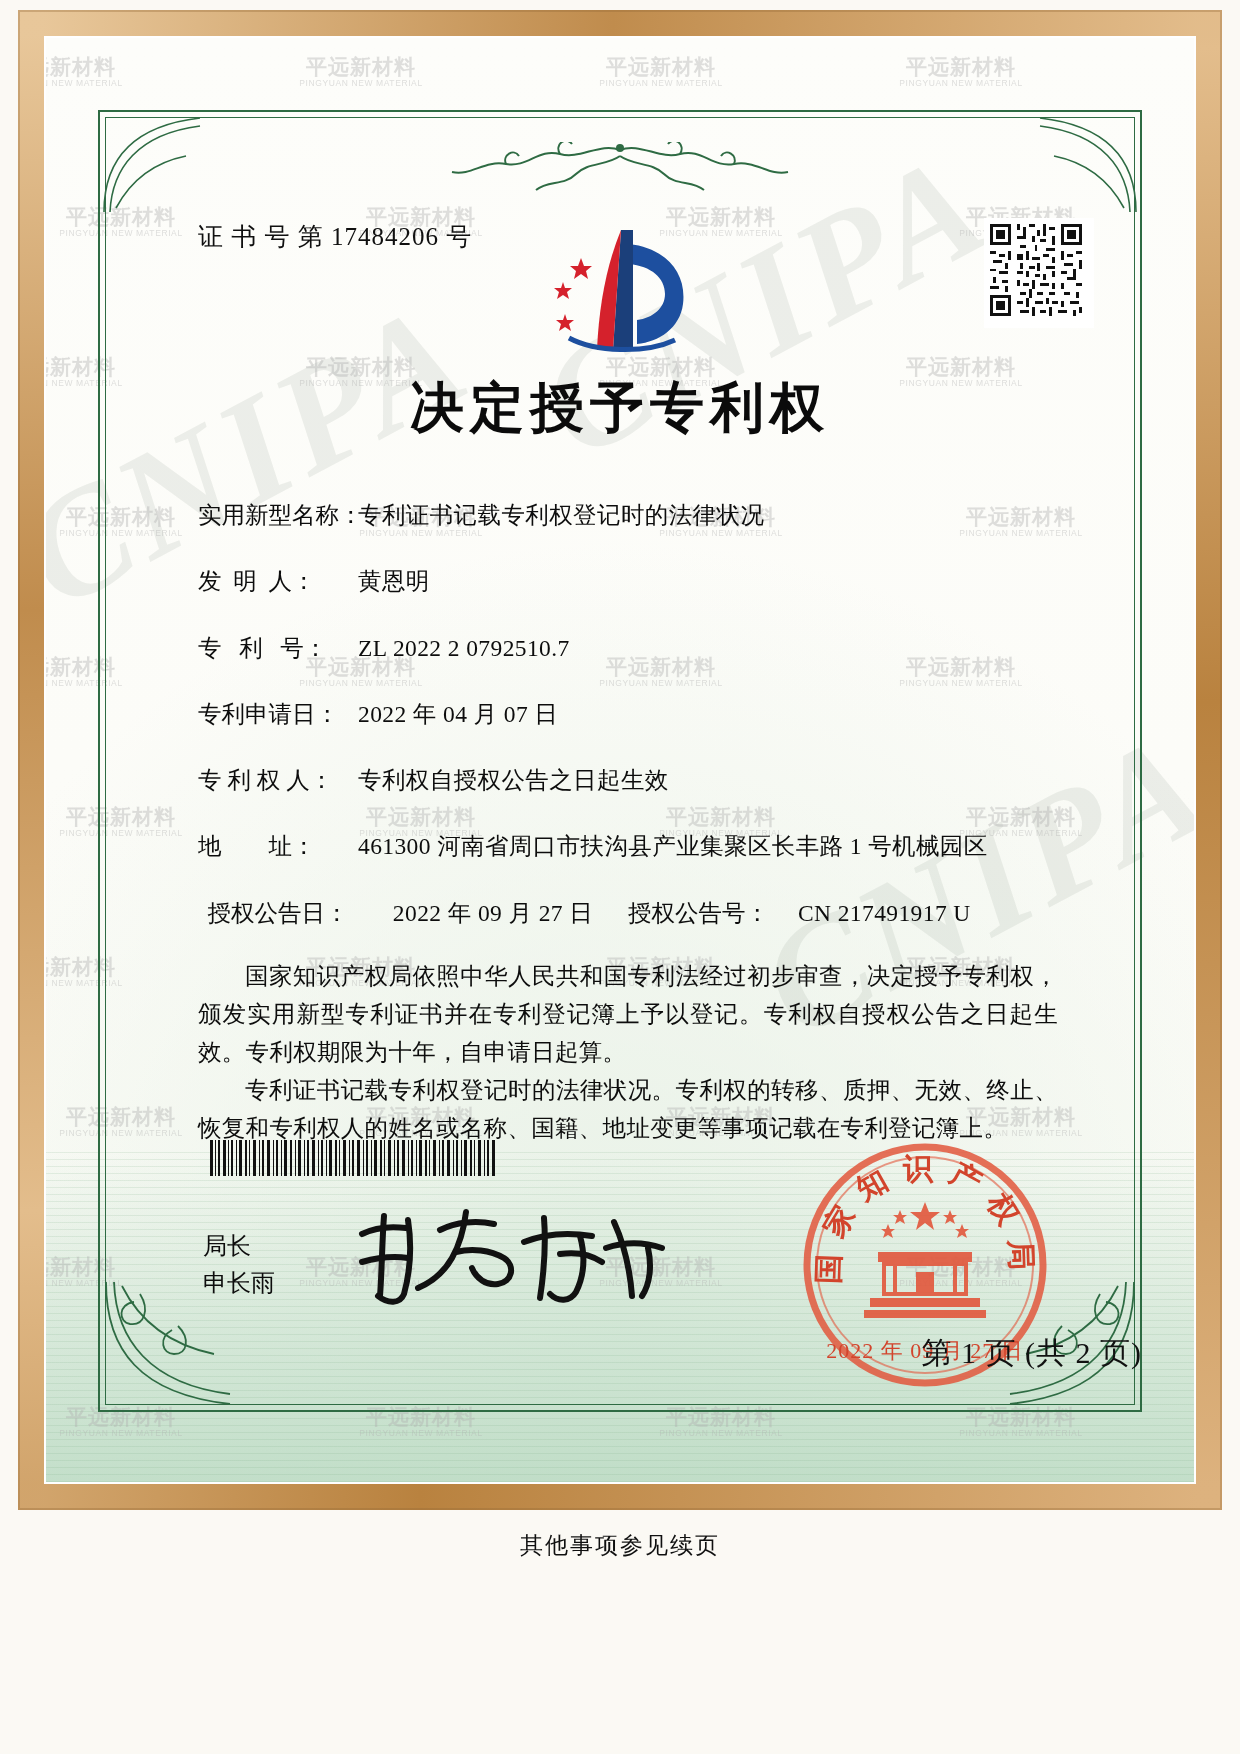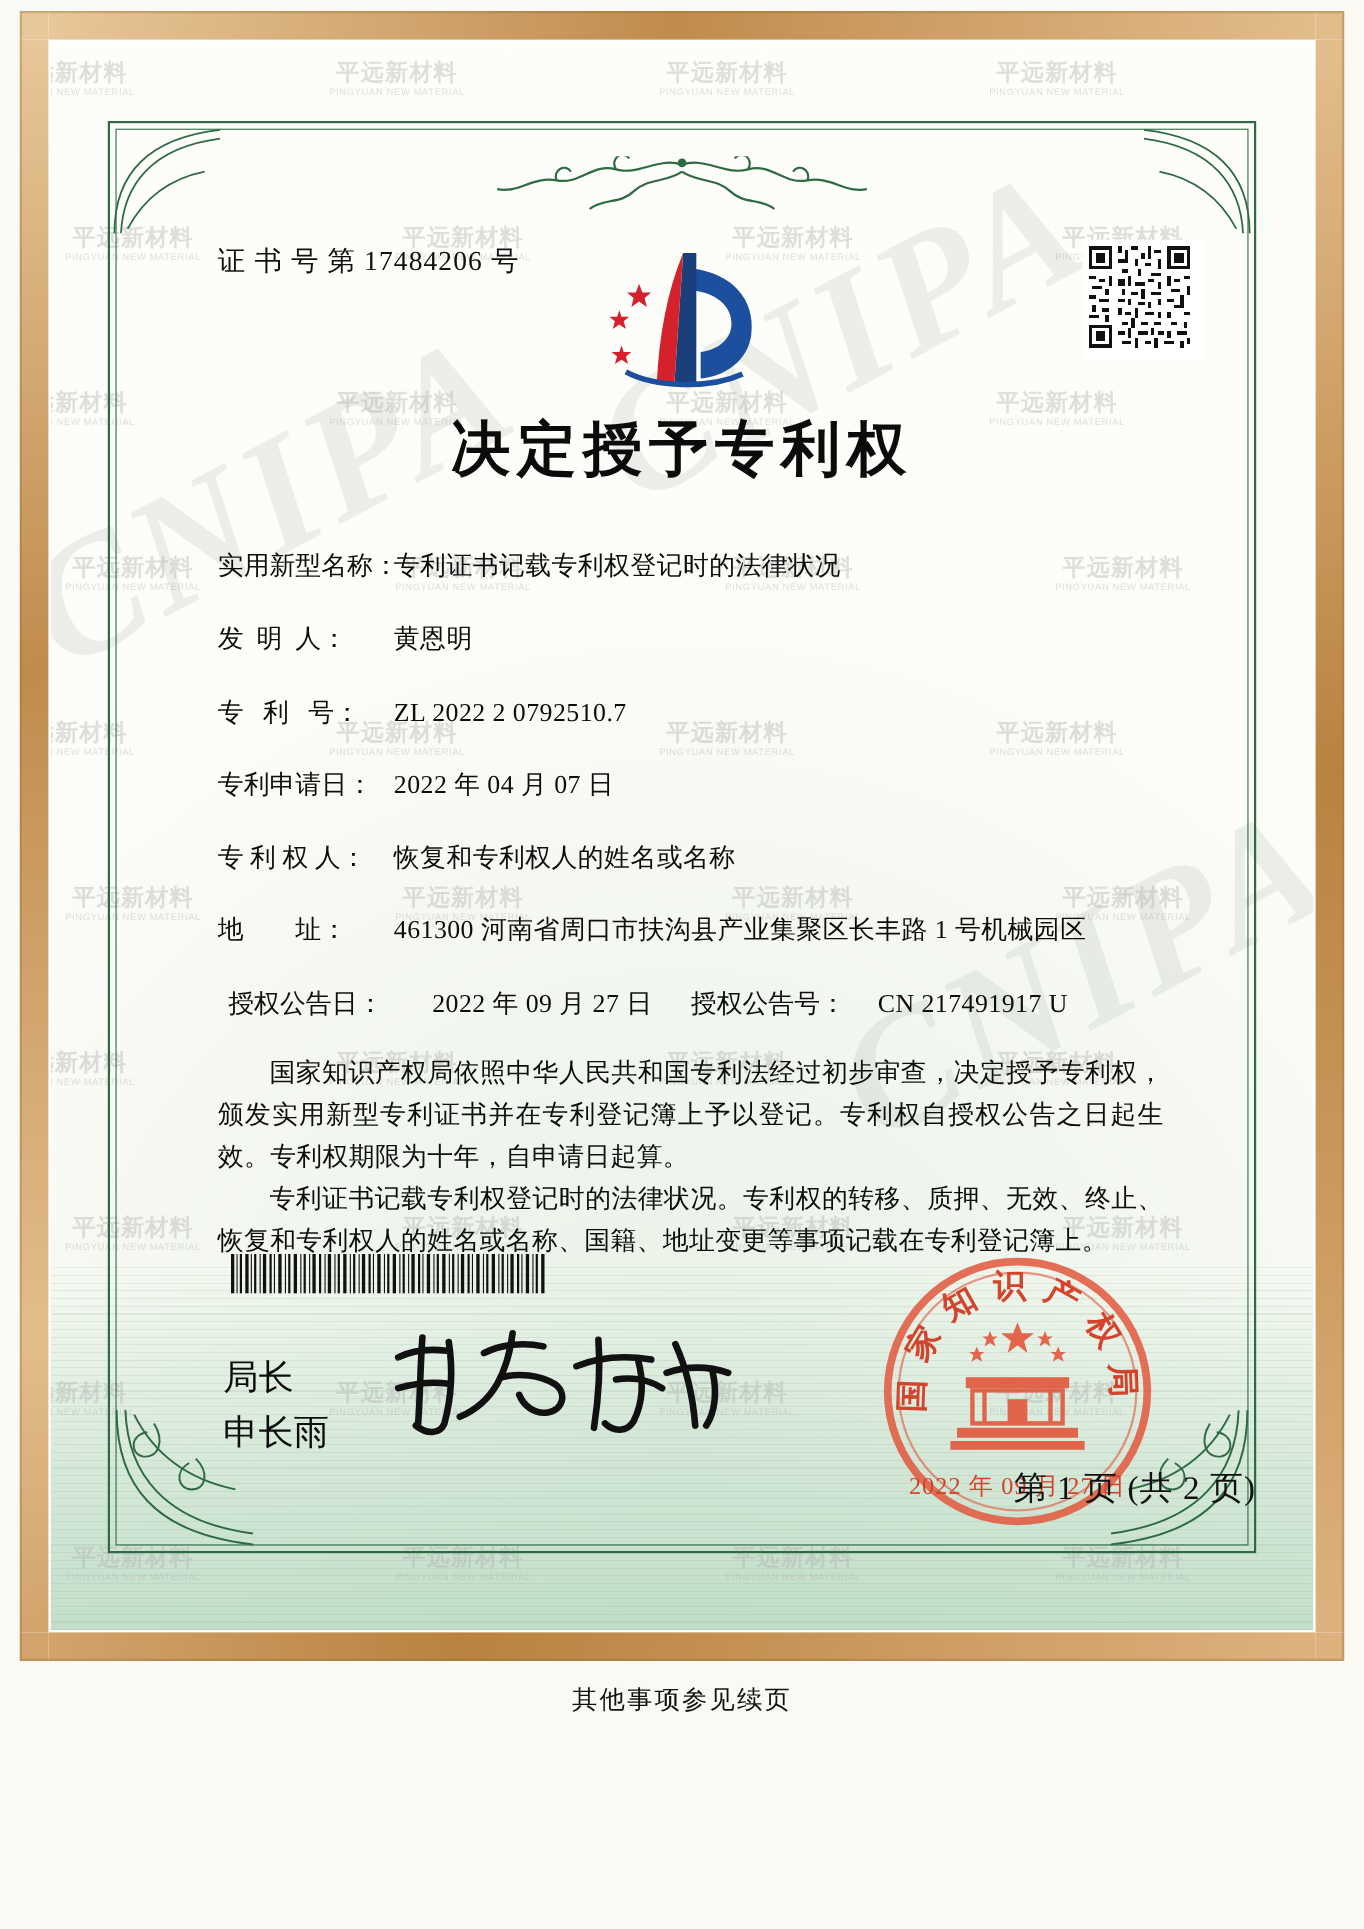"恢复和专利权人的姓名或名称" div.f-value { text: 恢复和专利权人的姓名或名称 -> 专利权自授权公告之日起生效 }
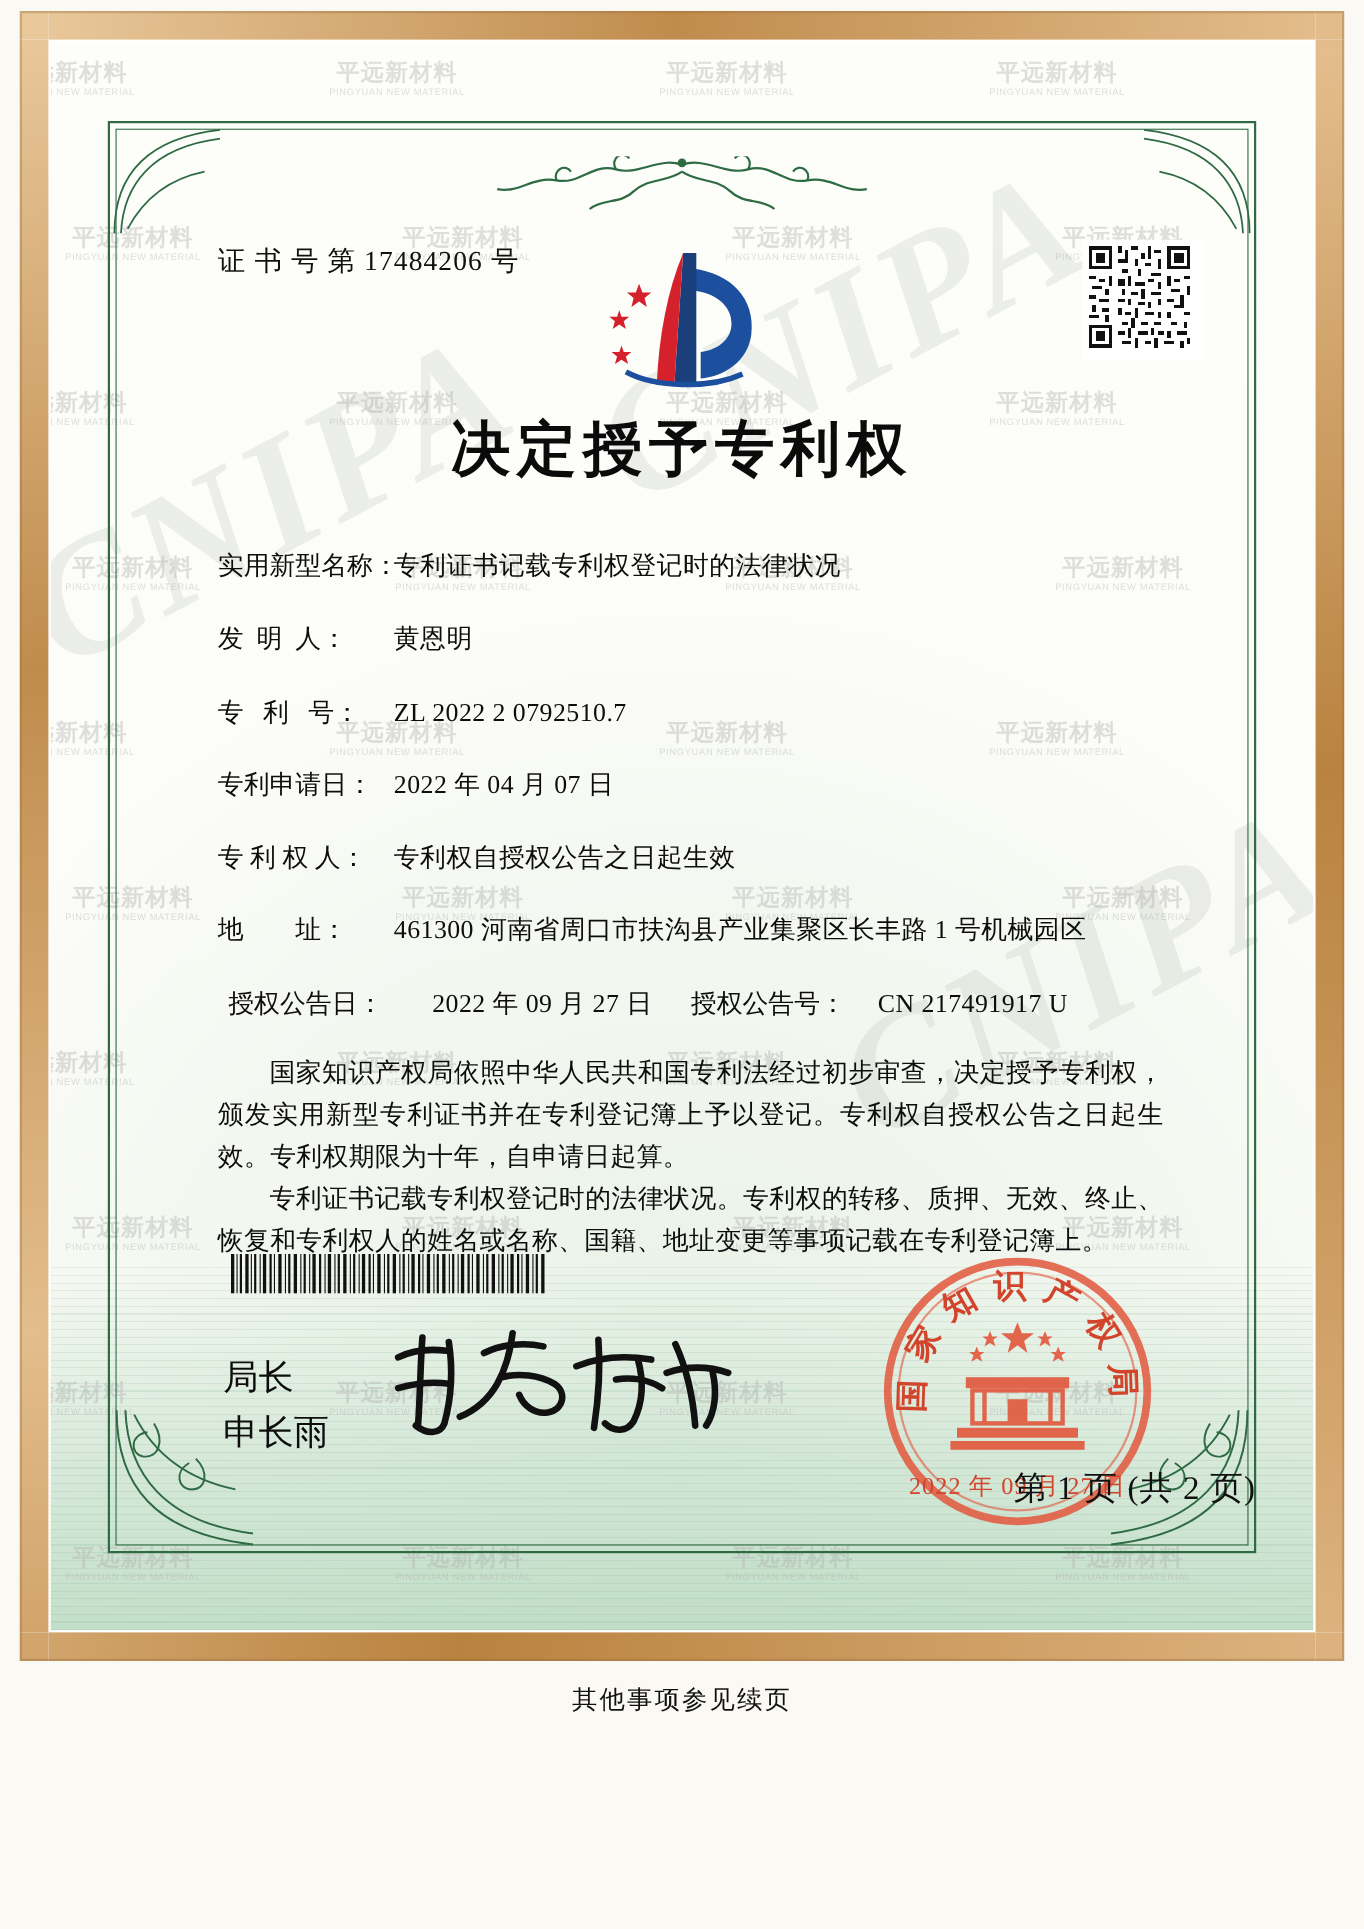"局长" .signature-block { font-size: 32px -> 24px }
